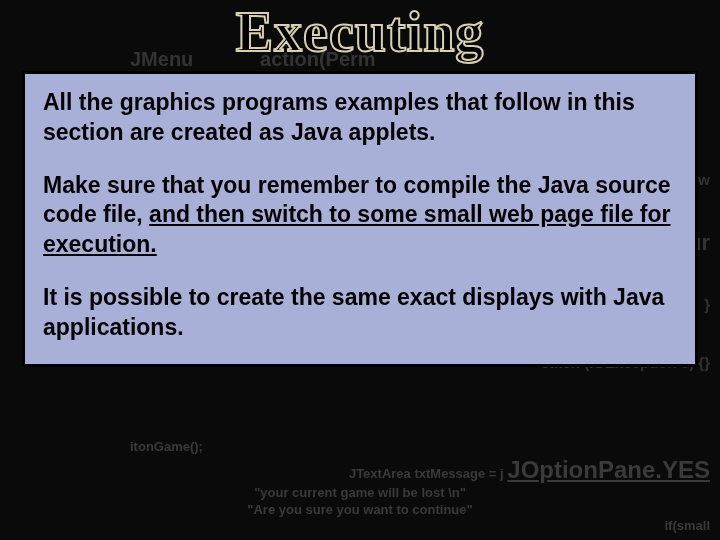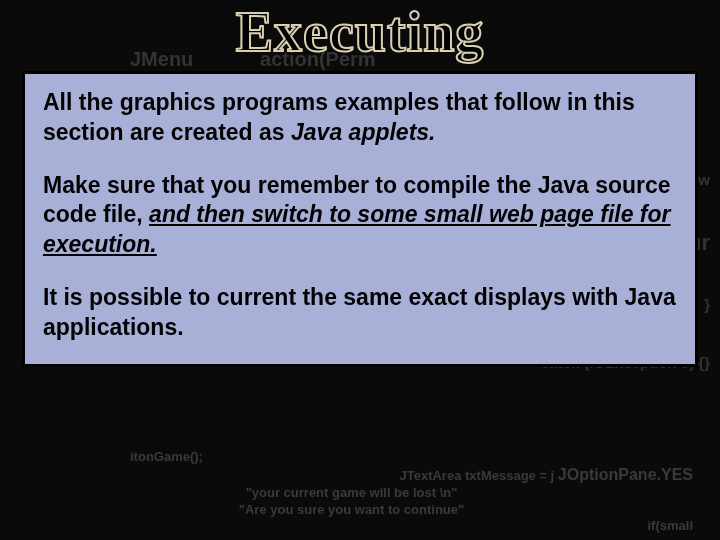"Java applets." .ital { font-style: italic -> none }
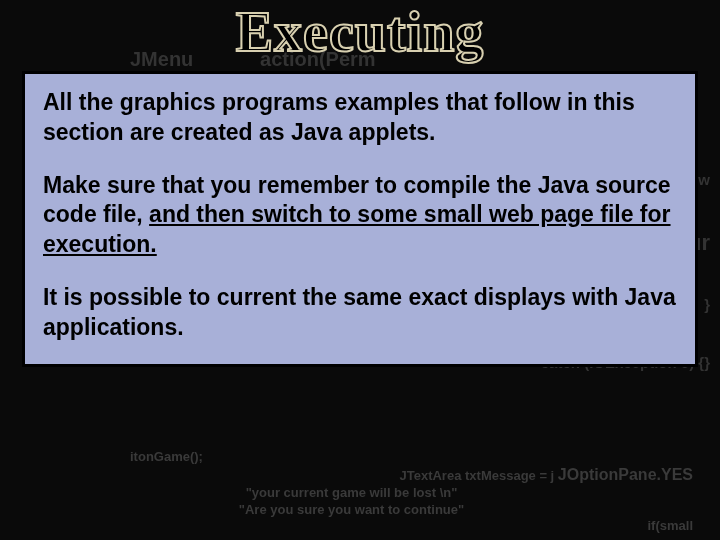"It is possible to current" p.para { text: current -> create }
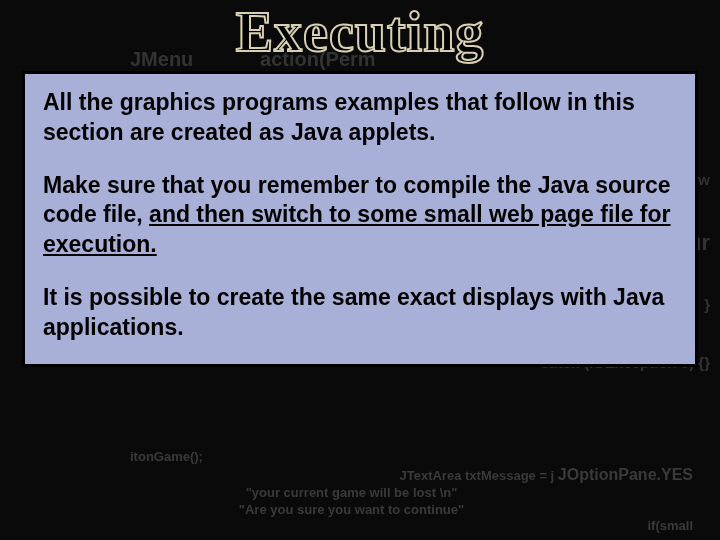"itonGame();" .bottomcode { padding: 2px 27px 6px 10px -> 2px 10px 6px 10px }
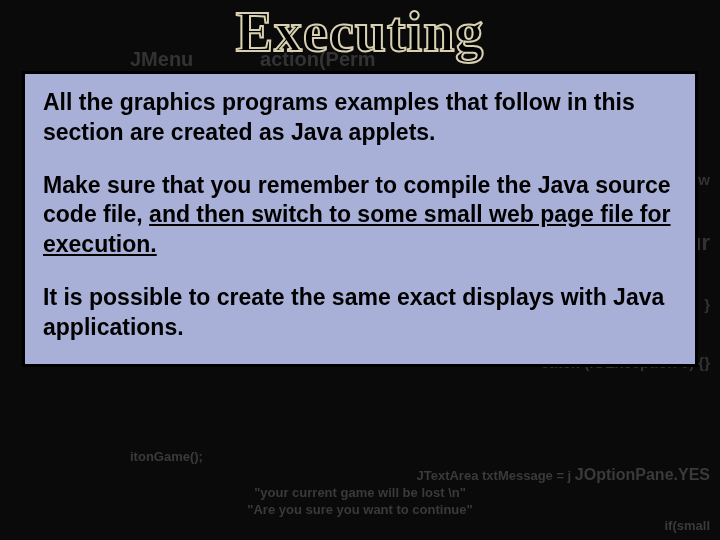"JOptionPane.YES" .bottomcode .r .big2 { font-size: 16px -> 24px; text-decoration: none -> underline }
